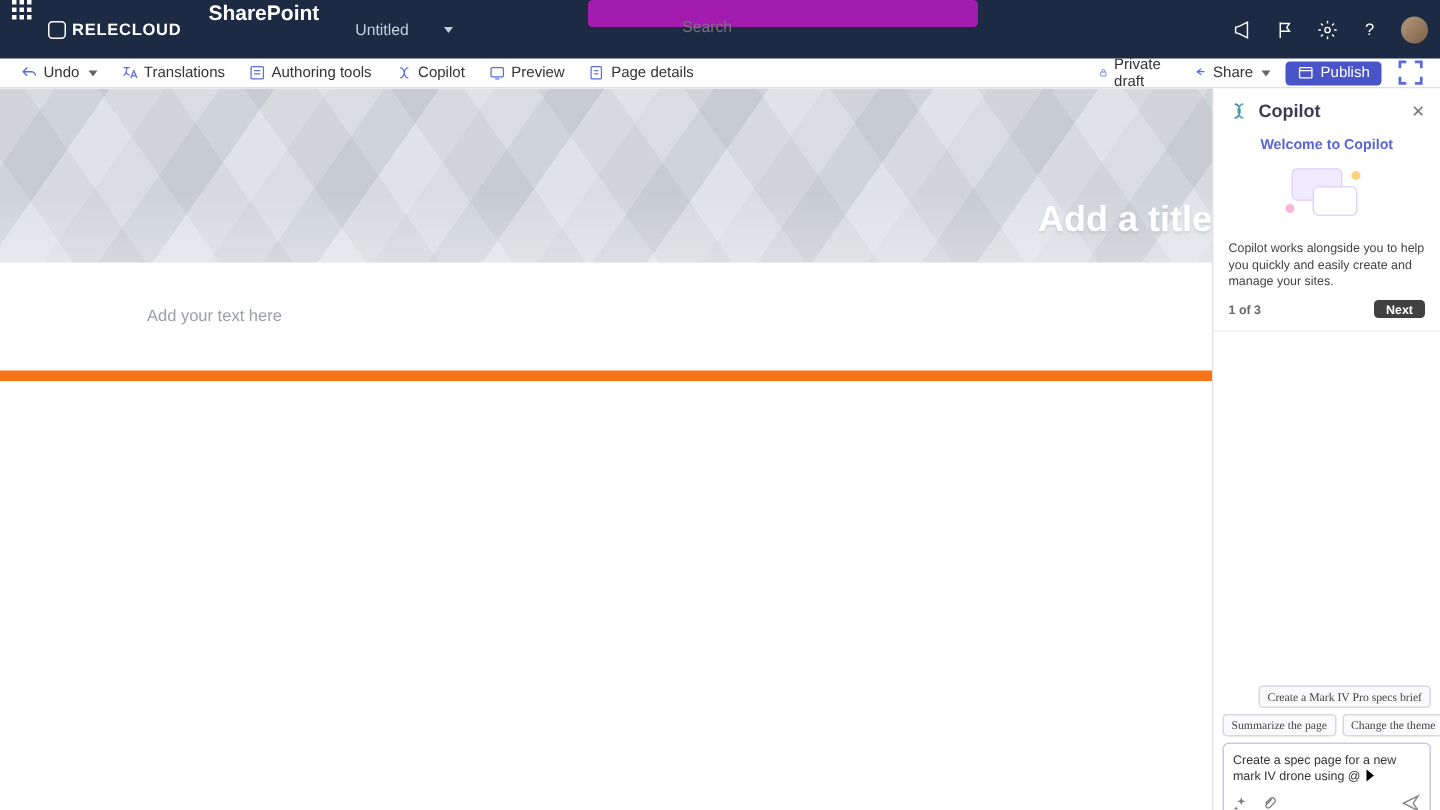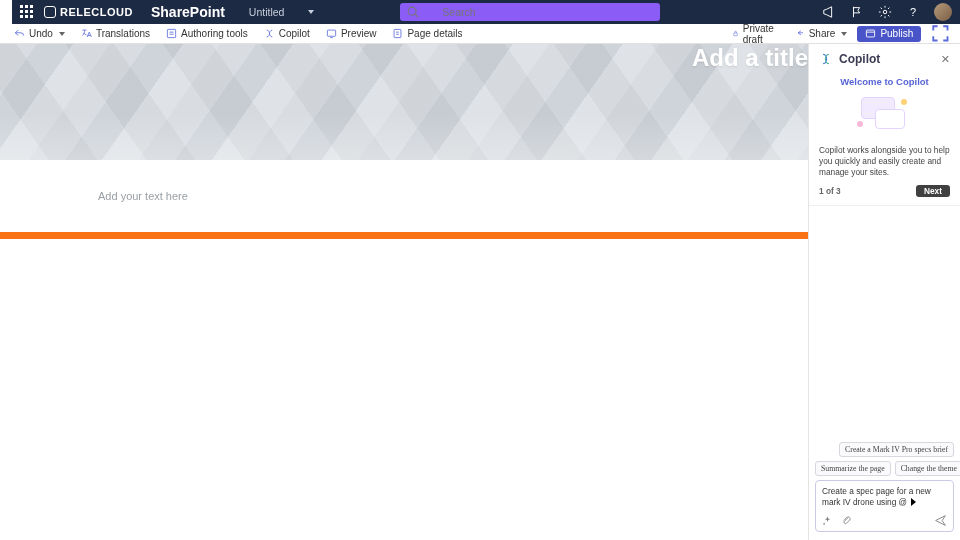"RELECLOUD" .header { align-items: center -> none; height: 24px -> 39px; margin-left: 12px -> none }
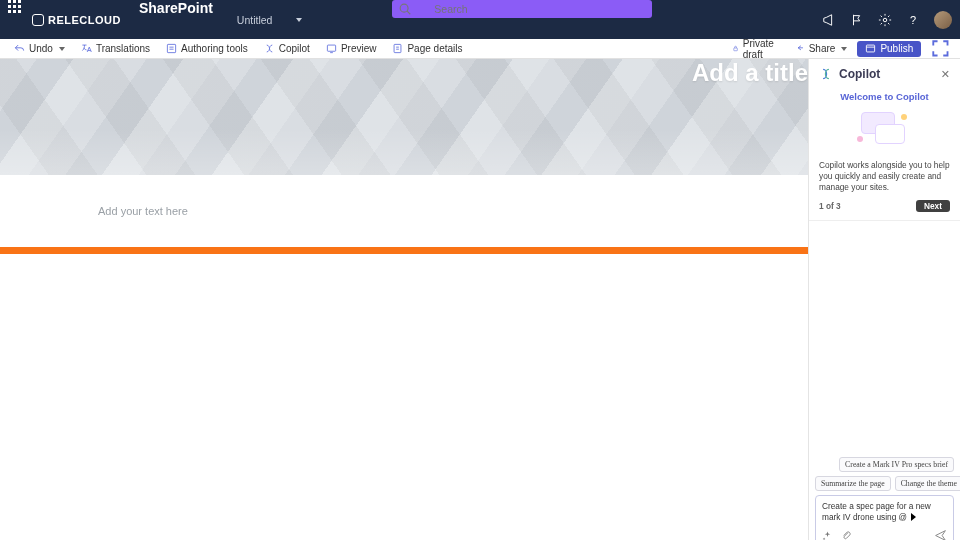"Search" .searchbox { background: #8b5cf6 -> #a21caf; flex-direction: none -> column; gap: 22px -> 12px }
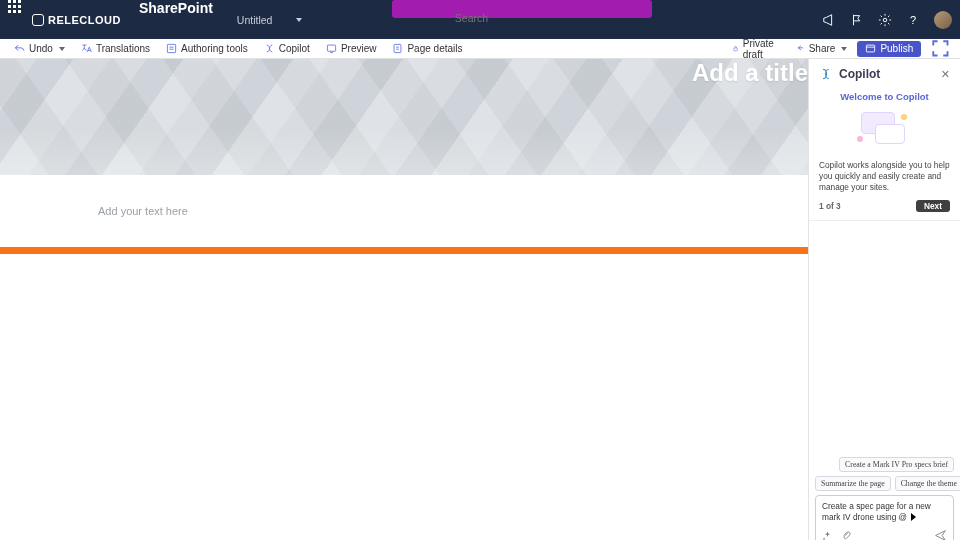"Add a title" .hero { flex-direction: row -> column; text-align: none -> right }
